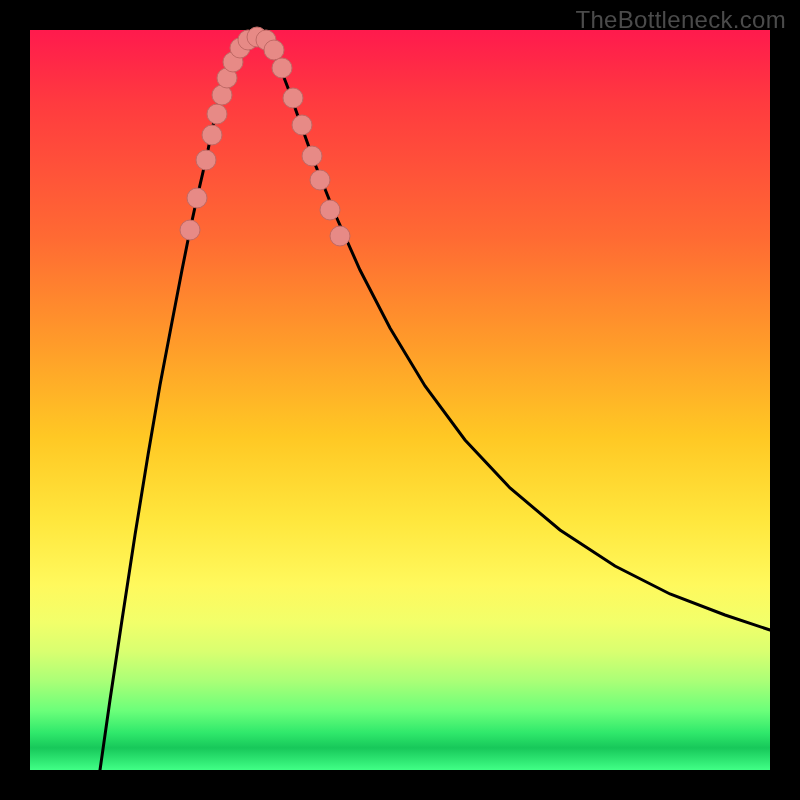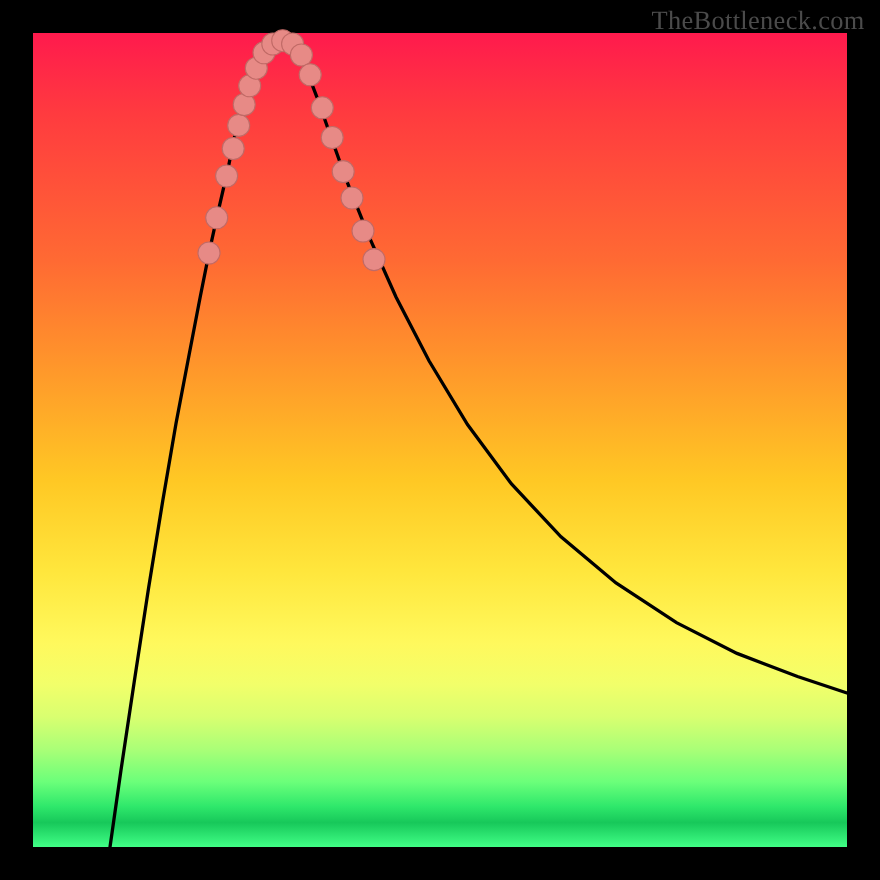"TheBottleneck.com" .watermark { font-family: Liberation Serif, serif -> none }
